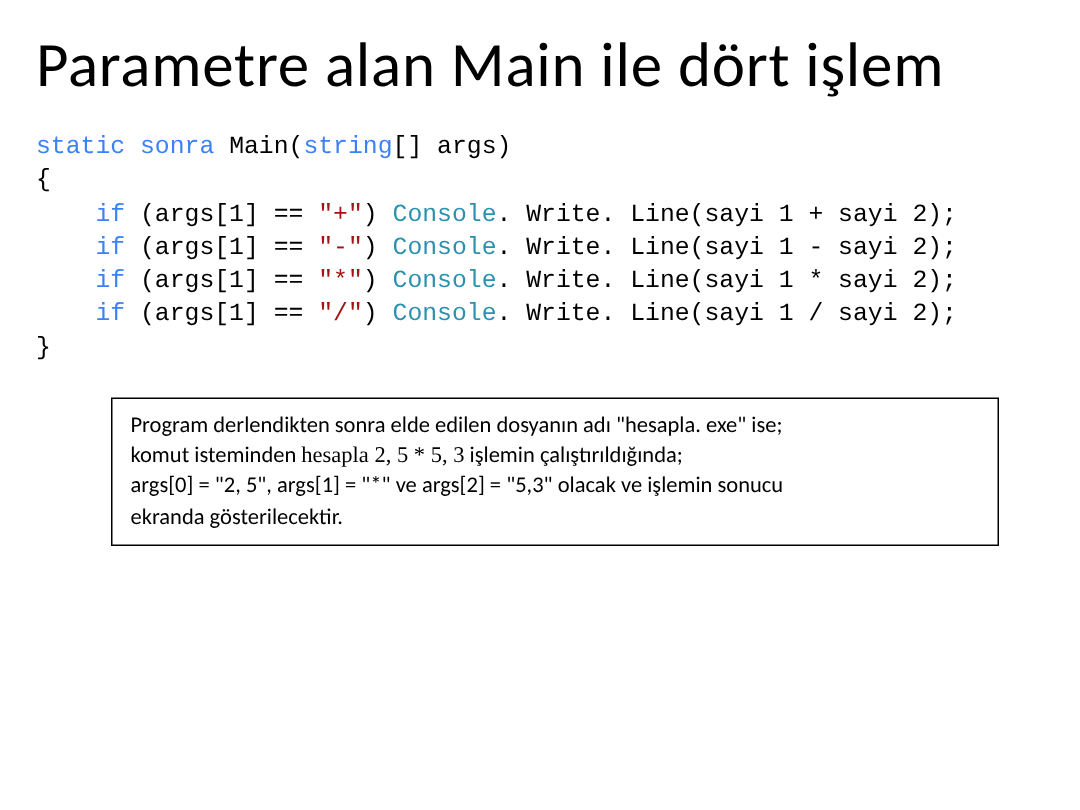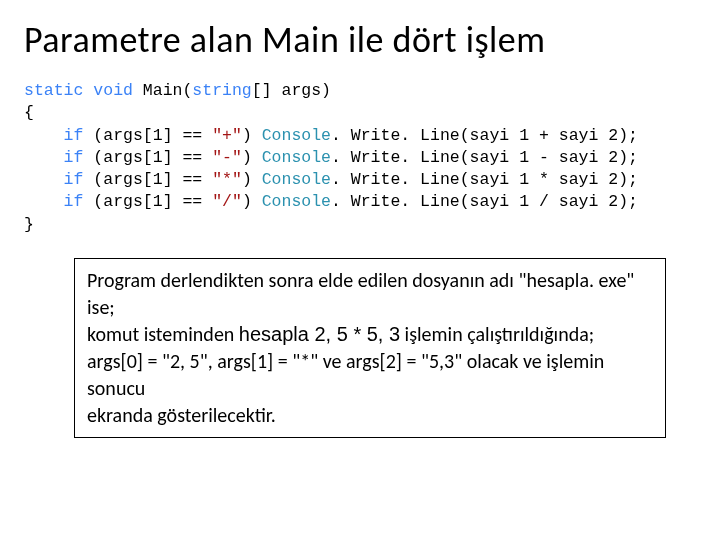"Parametre alan Main ile dört" h1 { font-size: 36px -> 42px }
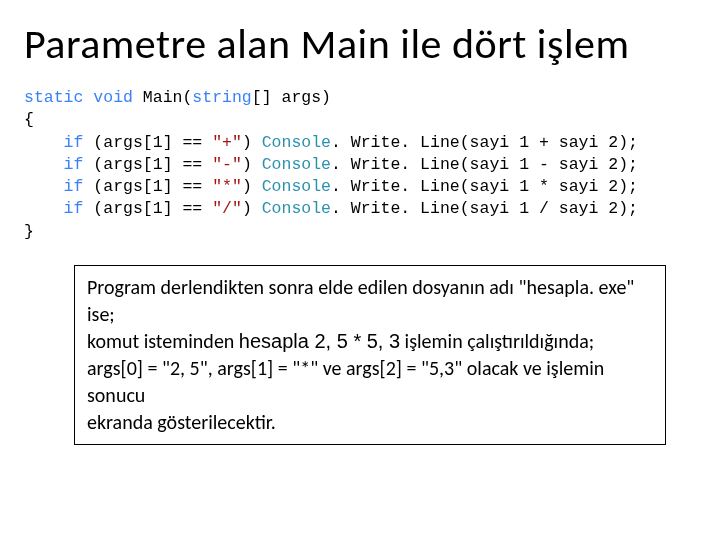"void" span.kw { text: void -> sonra }
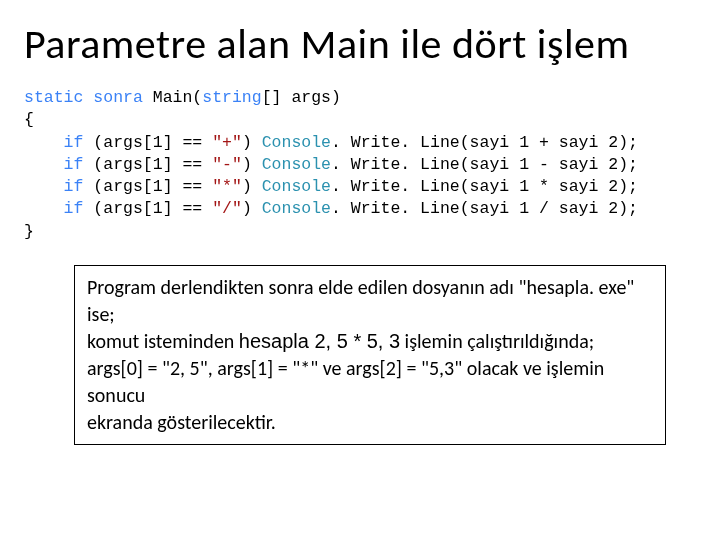"Program derlendikten sonra elde edilen" .note-box { font-size: 20px -> 15px }
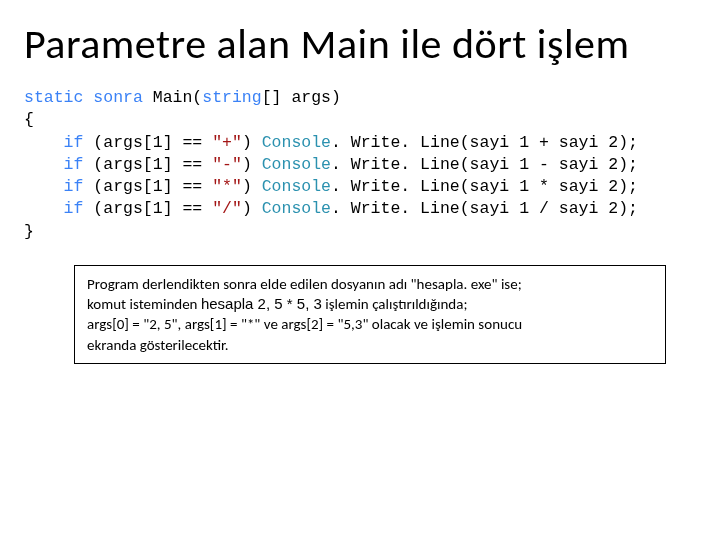"hesapla 2, 5 * 5," .note-box .mono { font-family: Liberation Sans, sans-serif -> Liberation Serif, serif }
